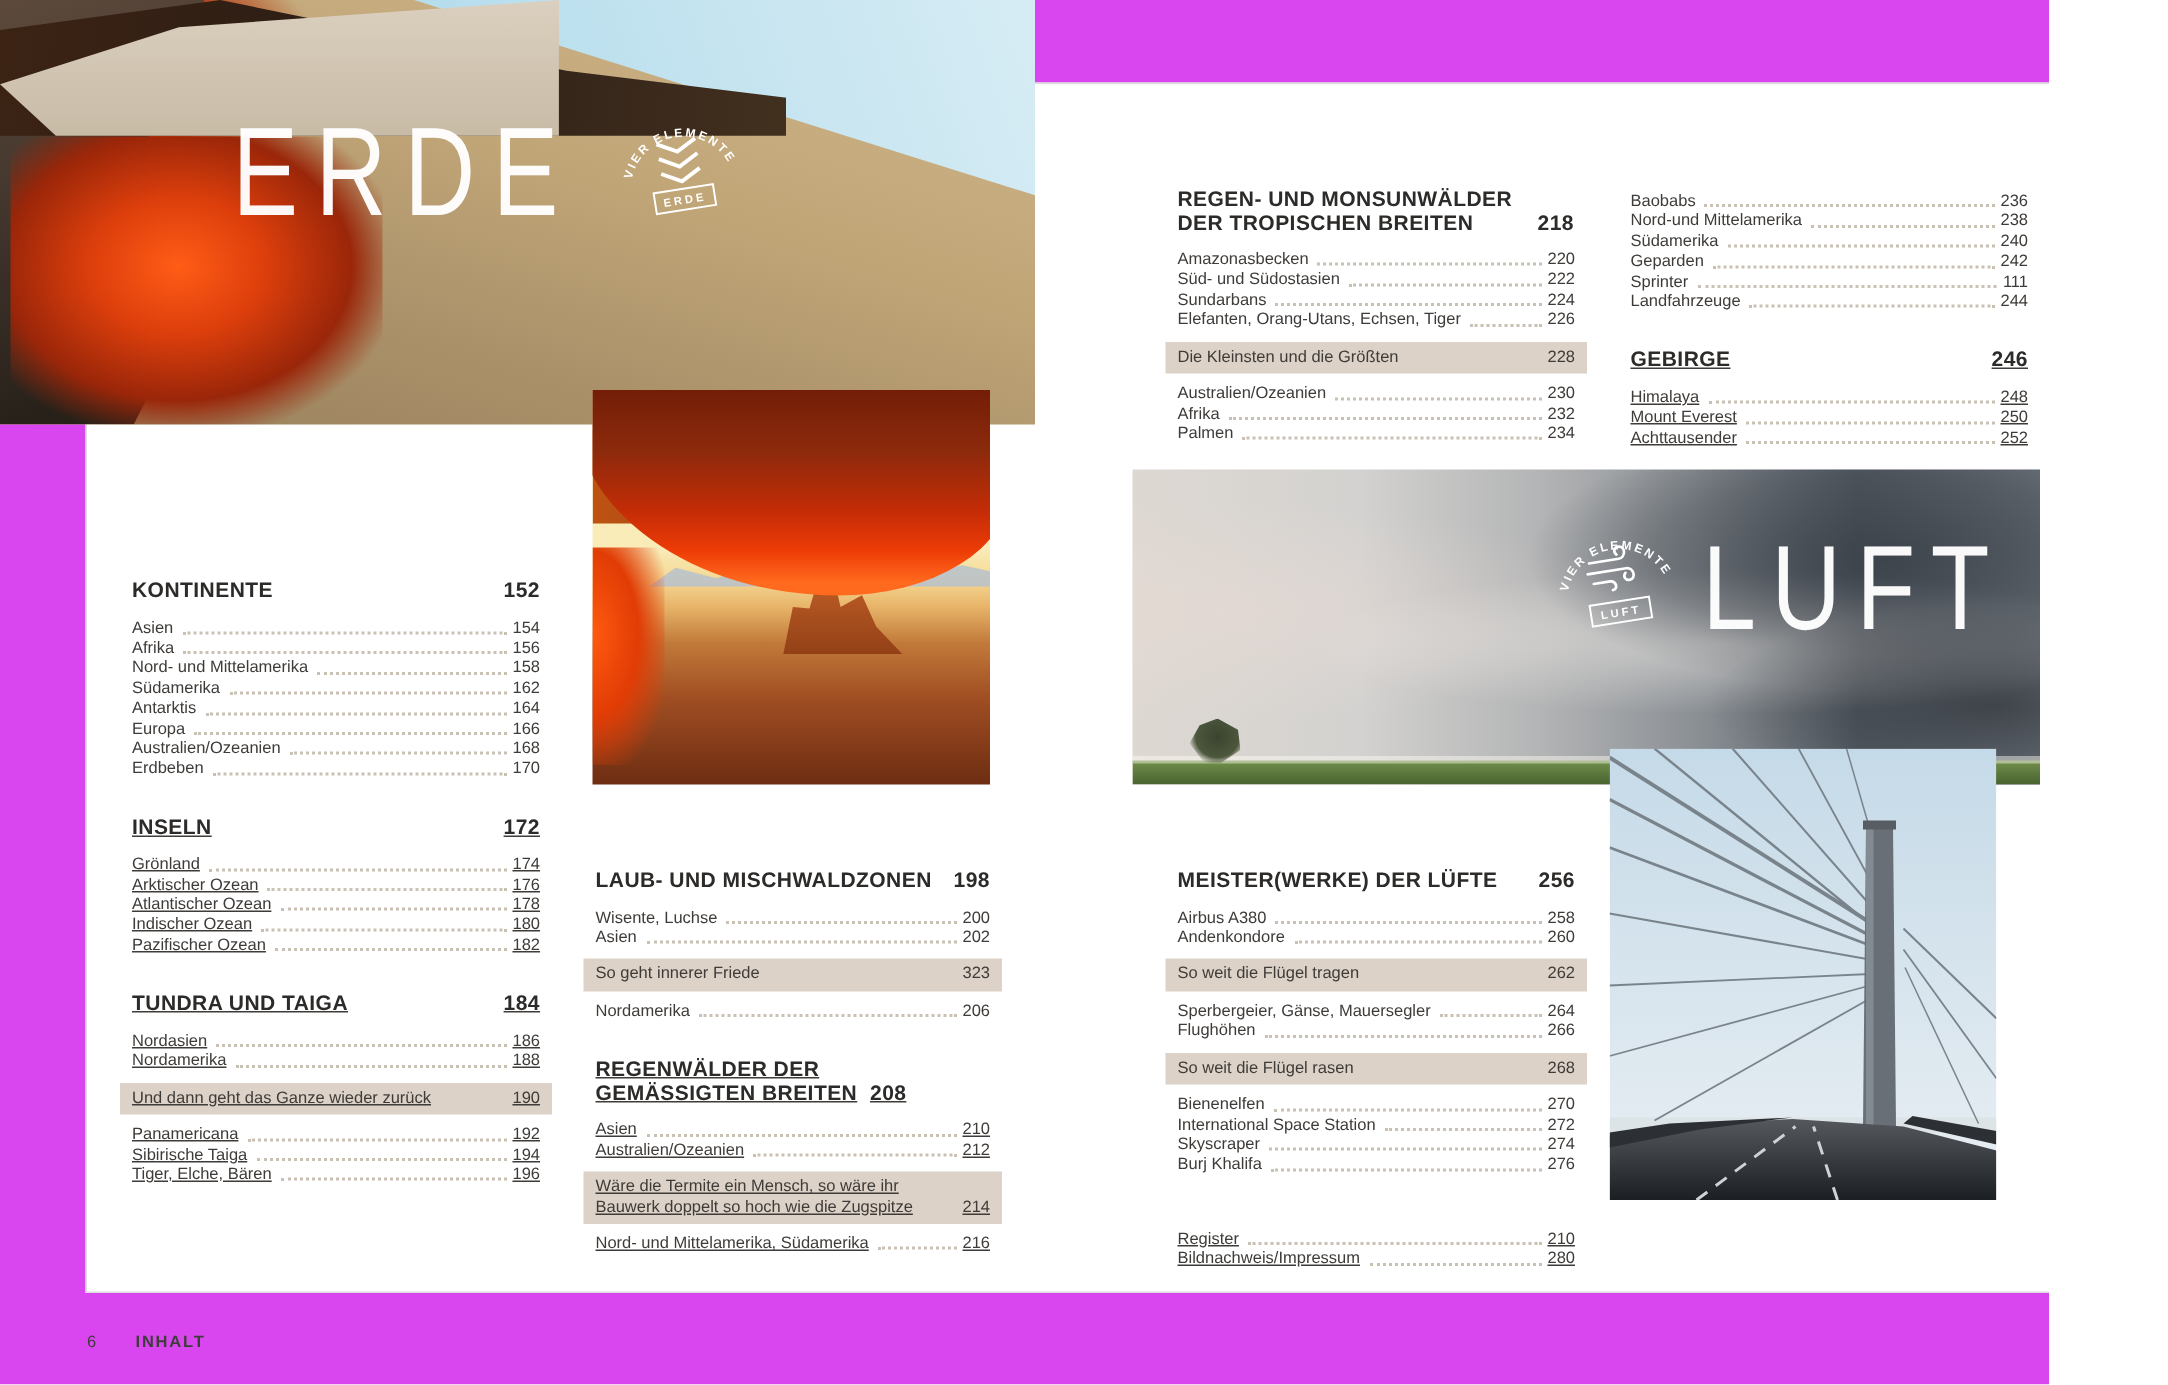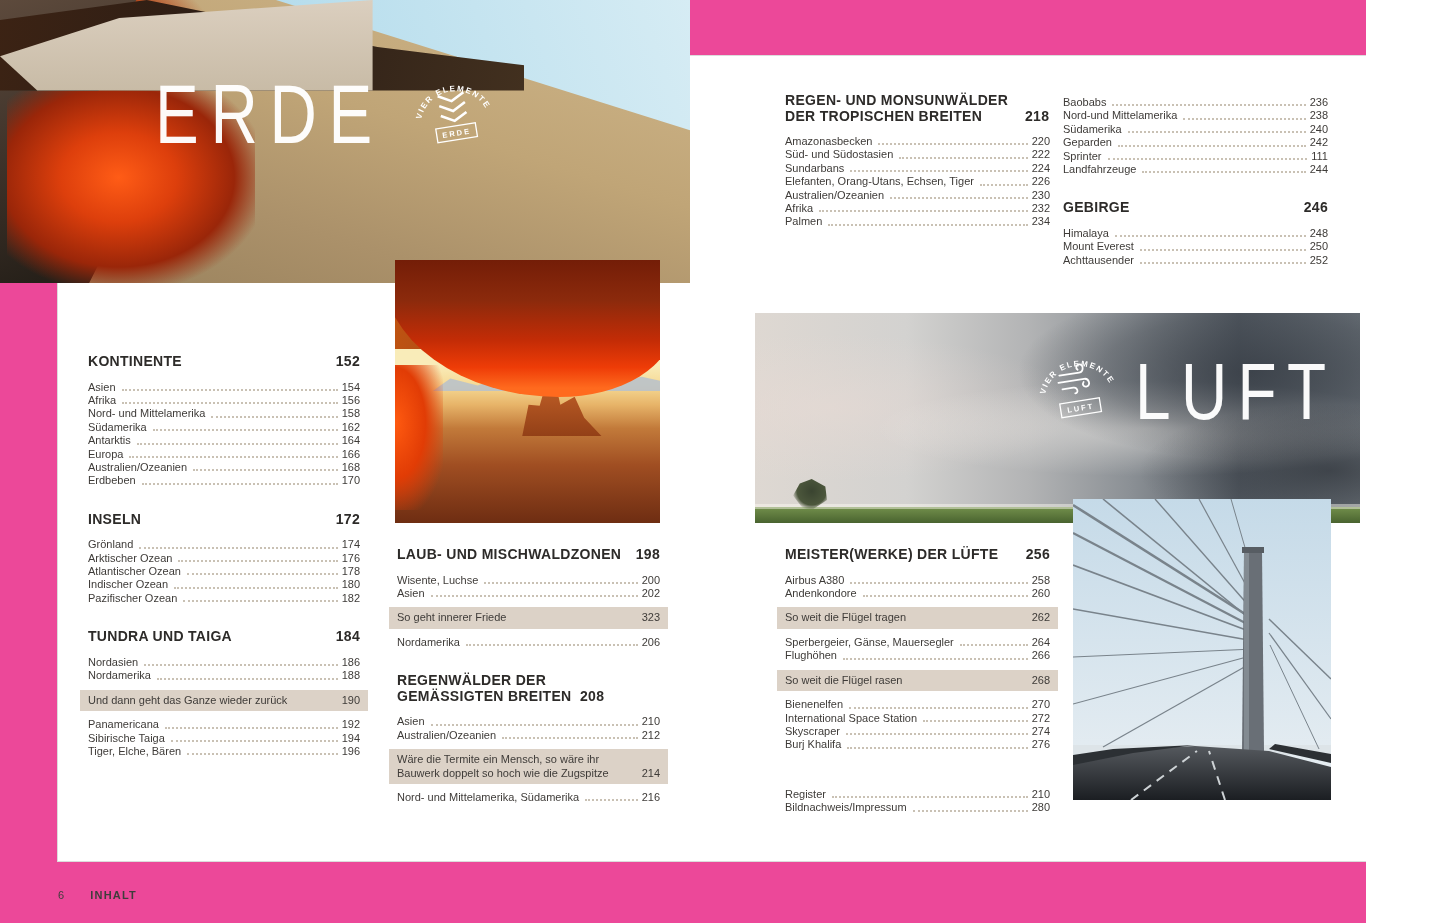"ERDE" .canvas { background: #ec4899 -> #d946ef }
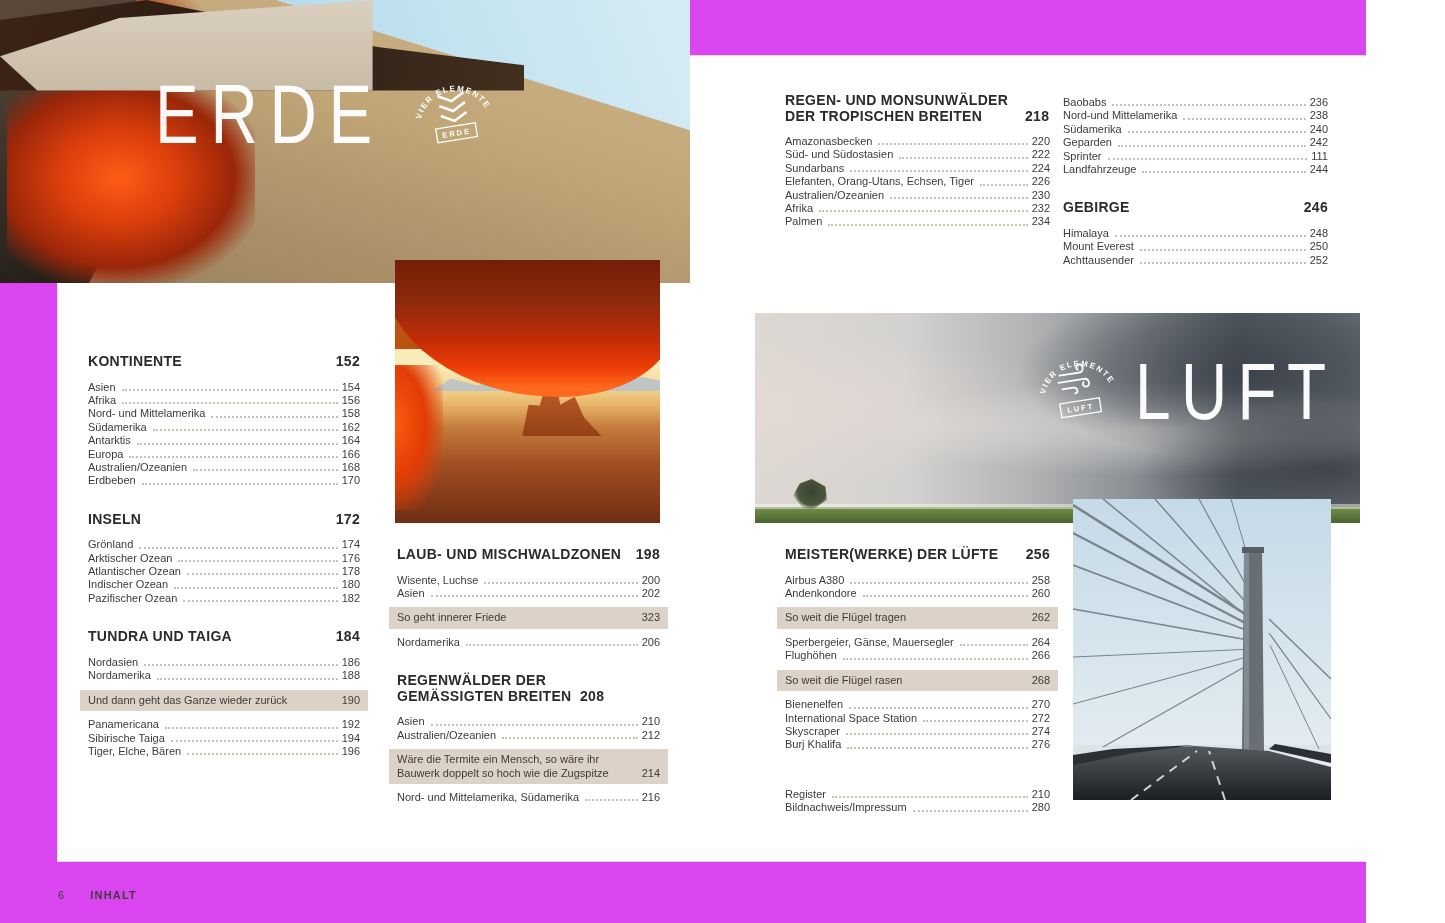"REGEN- UND MONSUNWÄLDER DER TROPISCHEN" .toc-col { margin-top: none -> 32px }
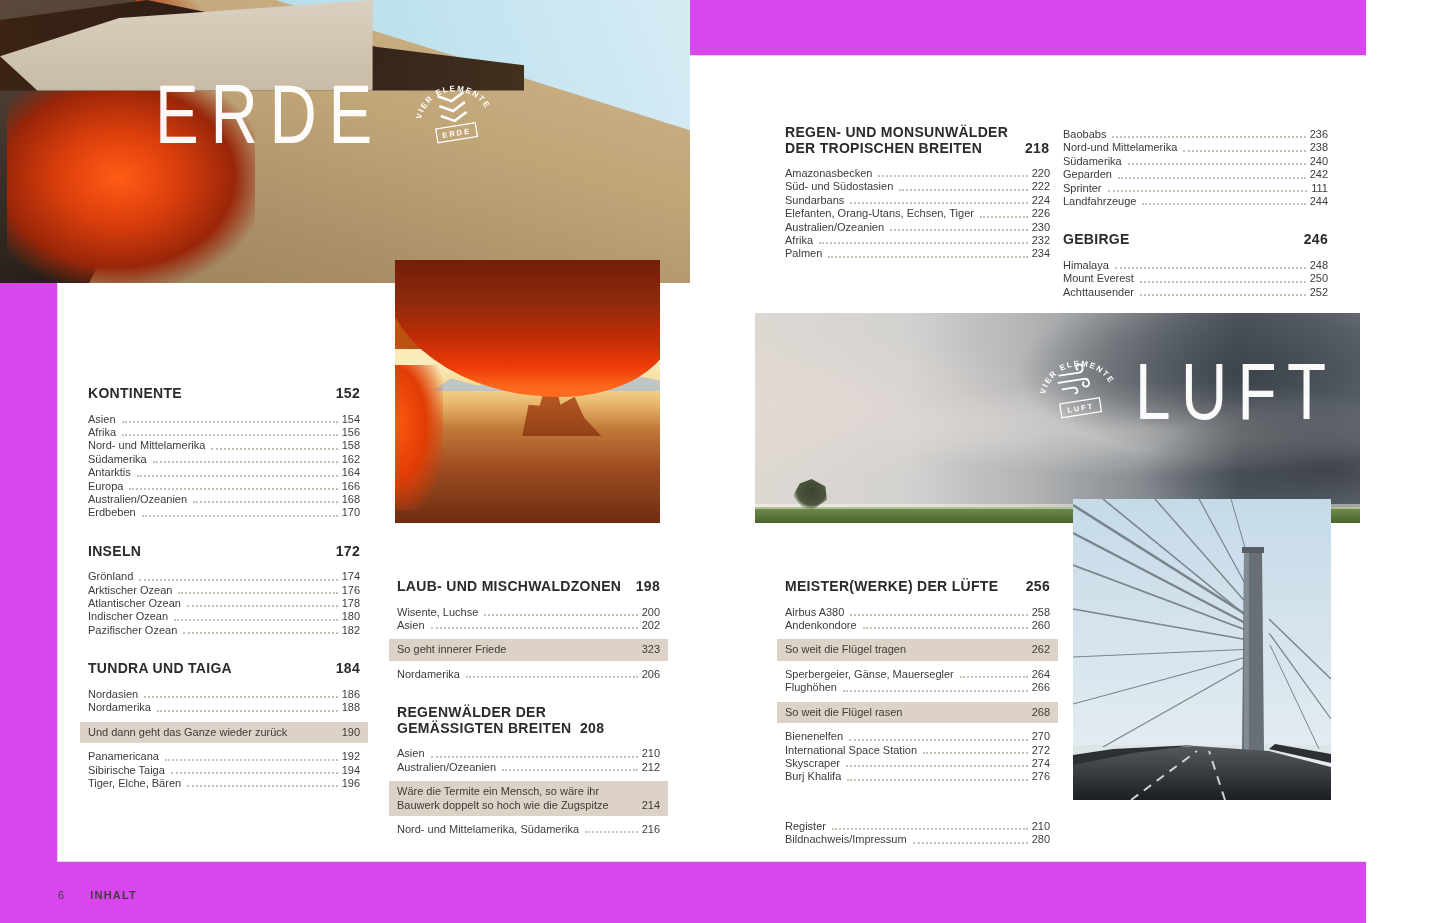"Baobabs" .col-d { left: 1063px -> 1087px }
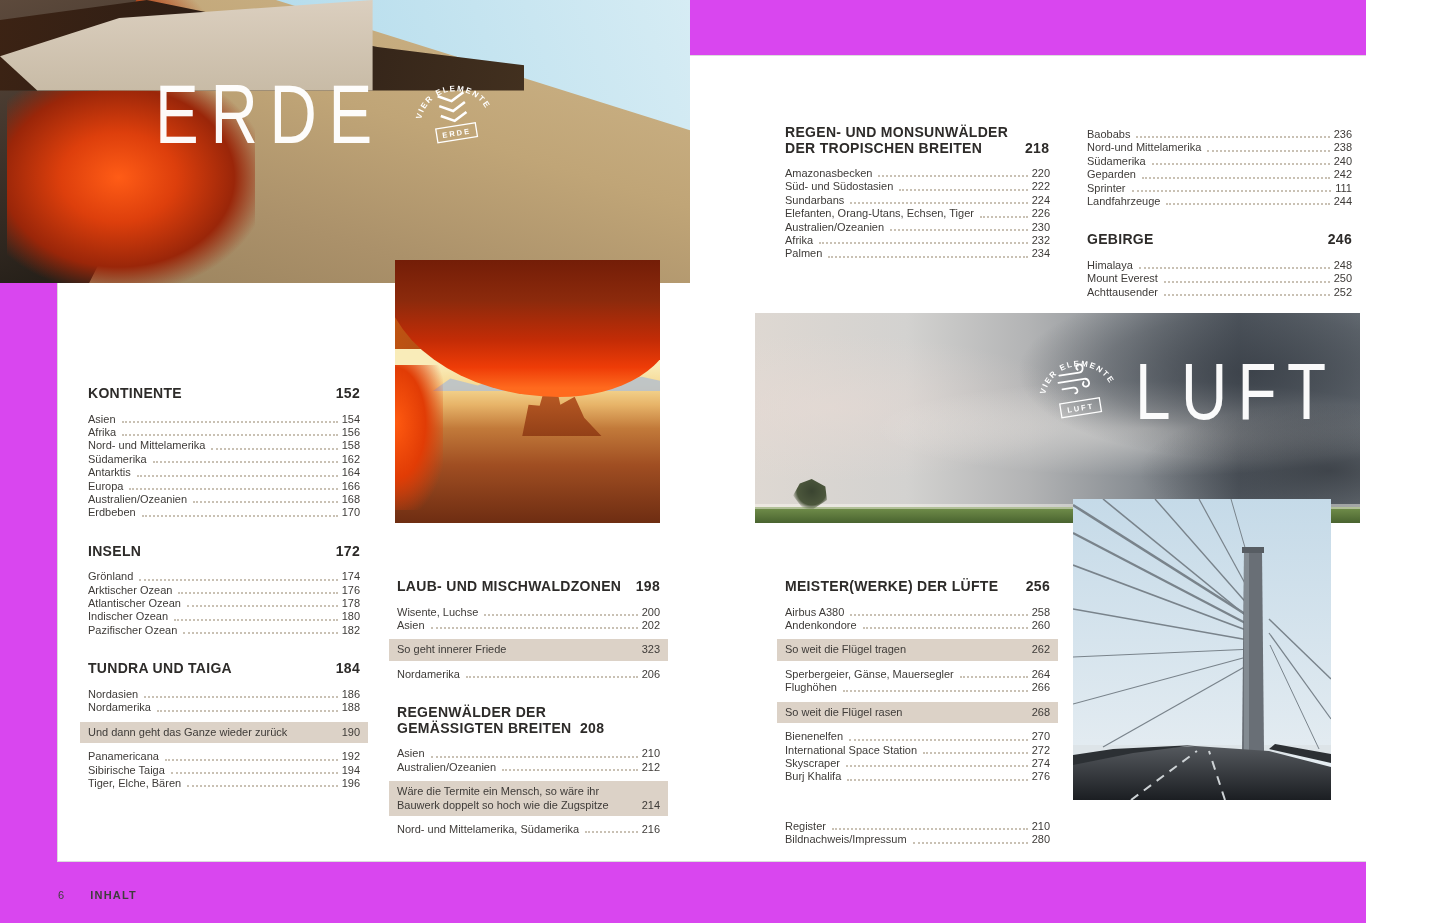"Die Kleinsten und die Größten" div.toc-row { html: none -> <div> <span>Die Kleinsten und die Größten</span> <span>228</span> </div> }
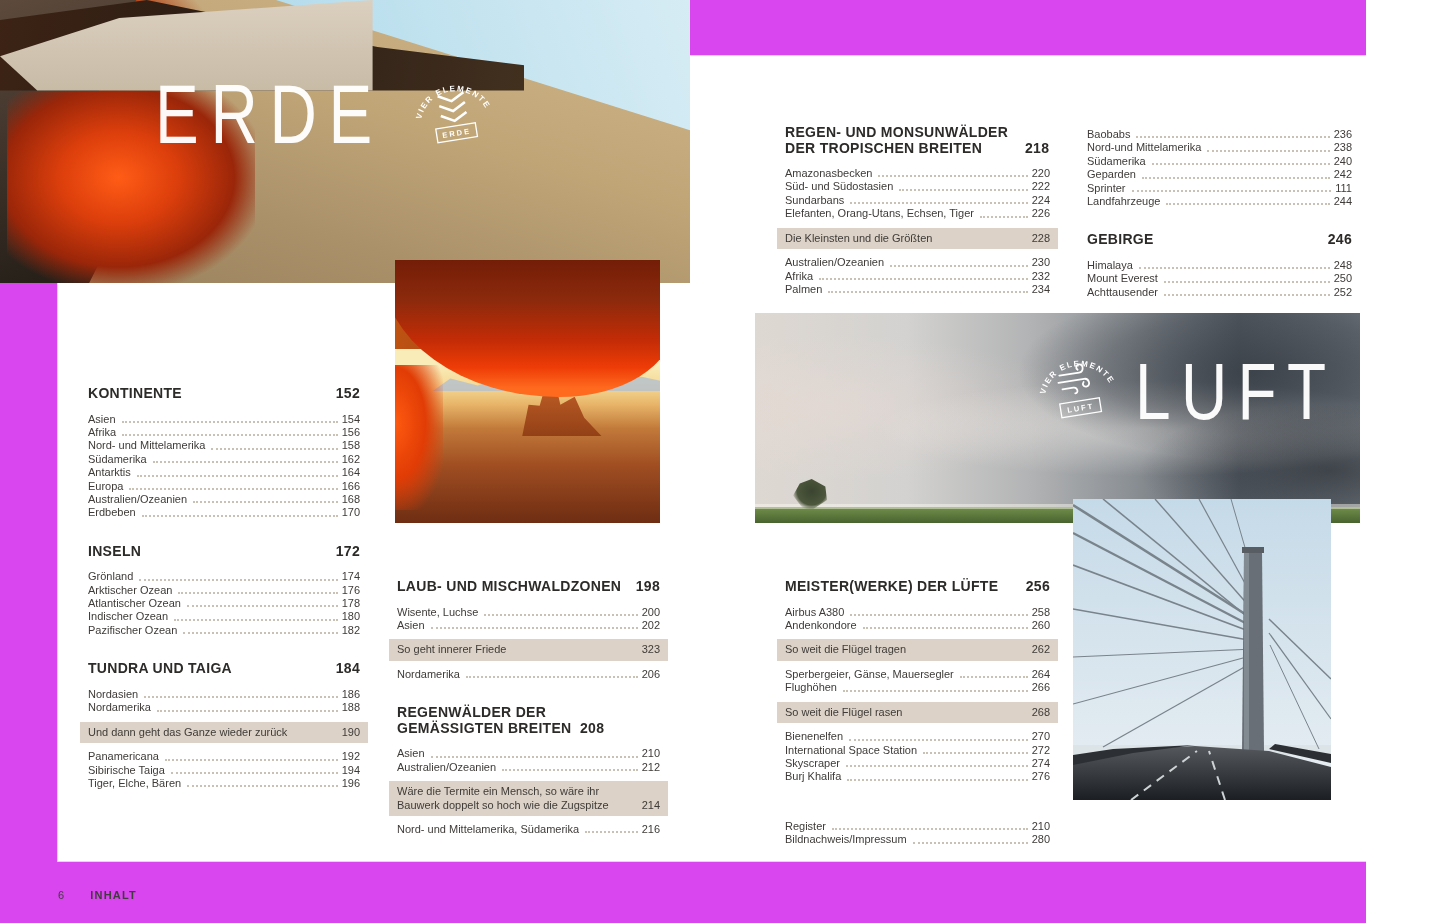"GEBIRGE" .toc-group + .toc-group { text-decoration: none -> underline }
